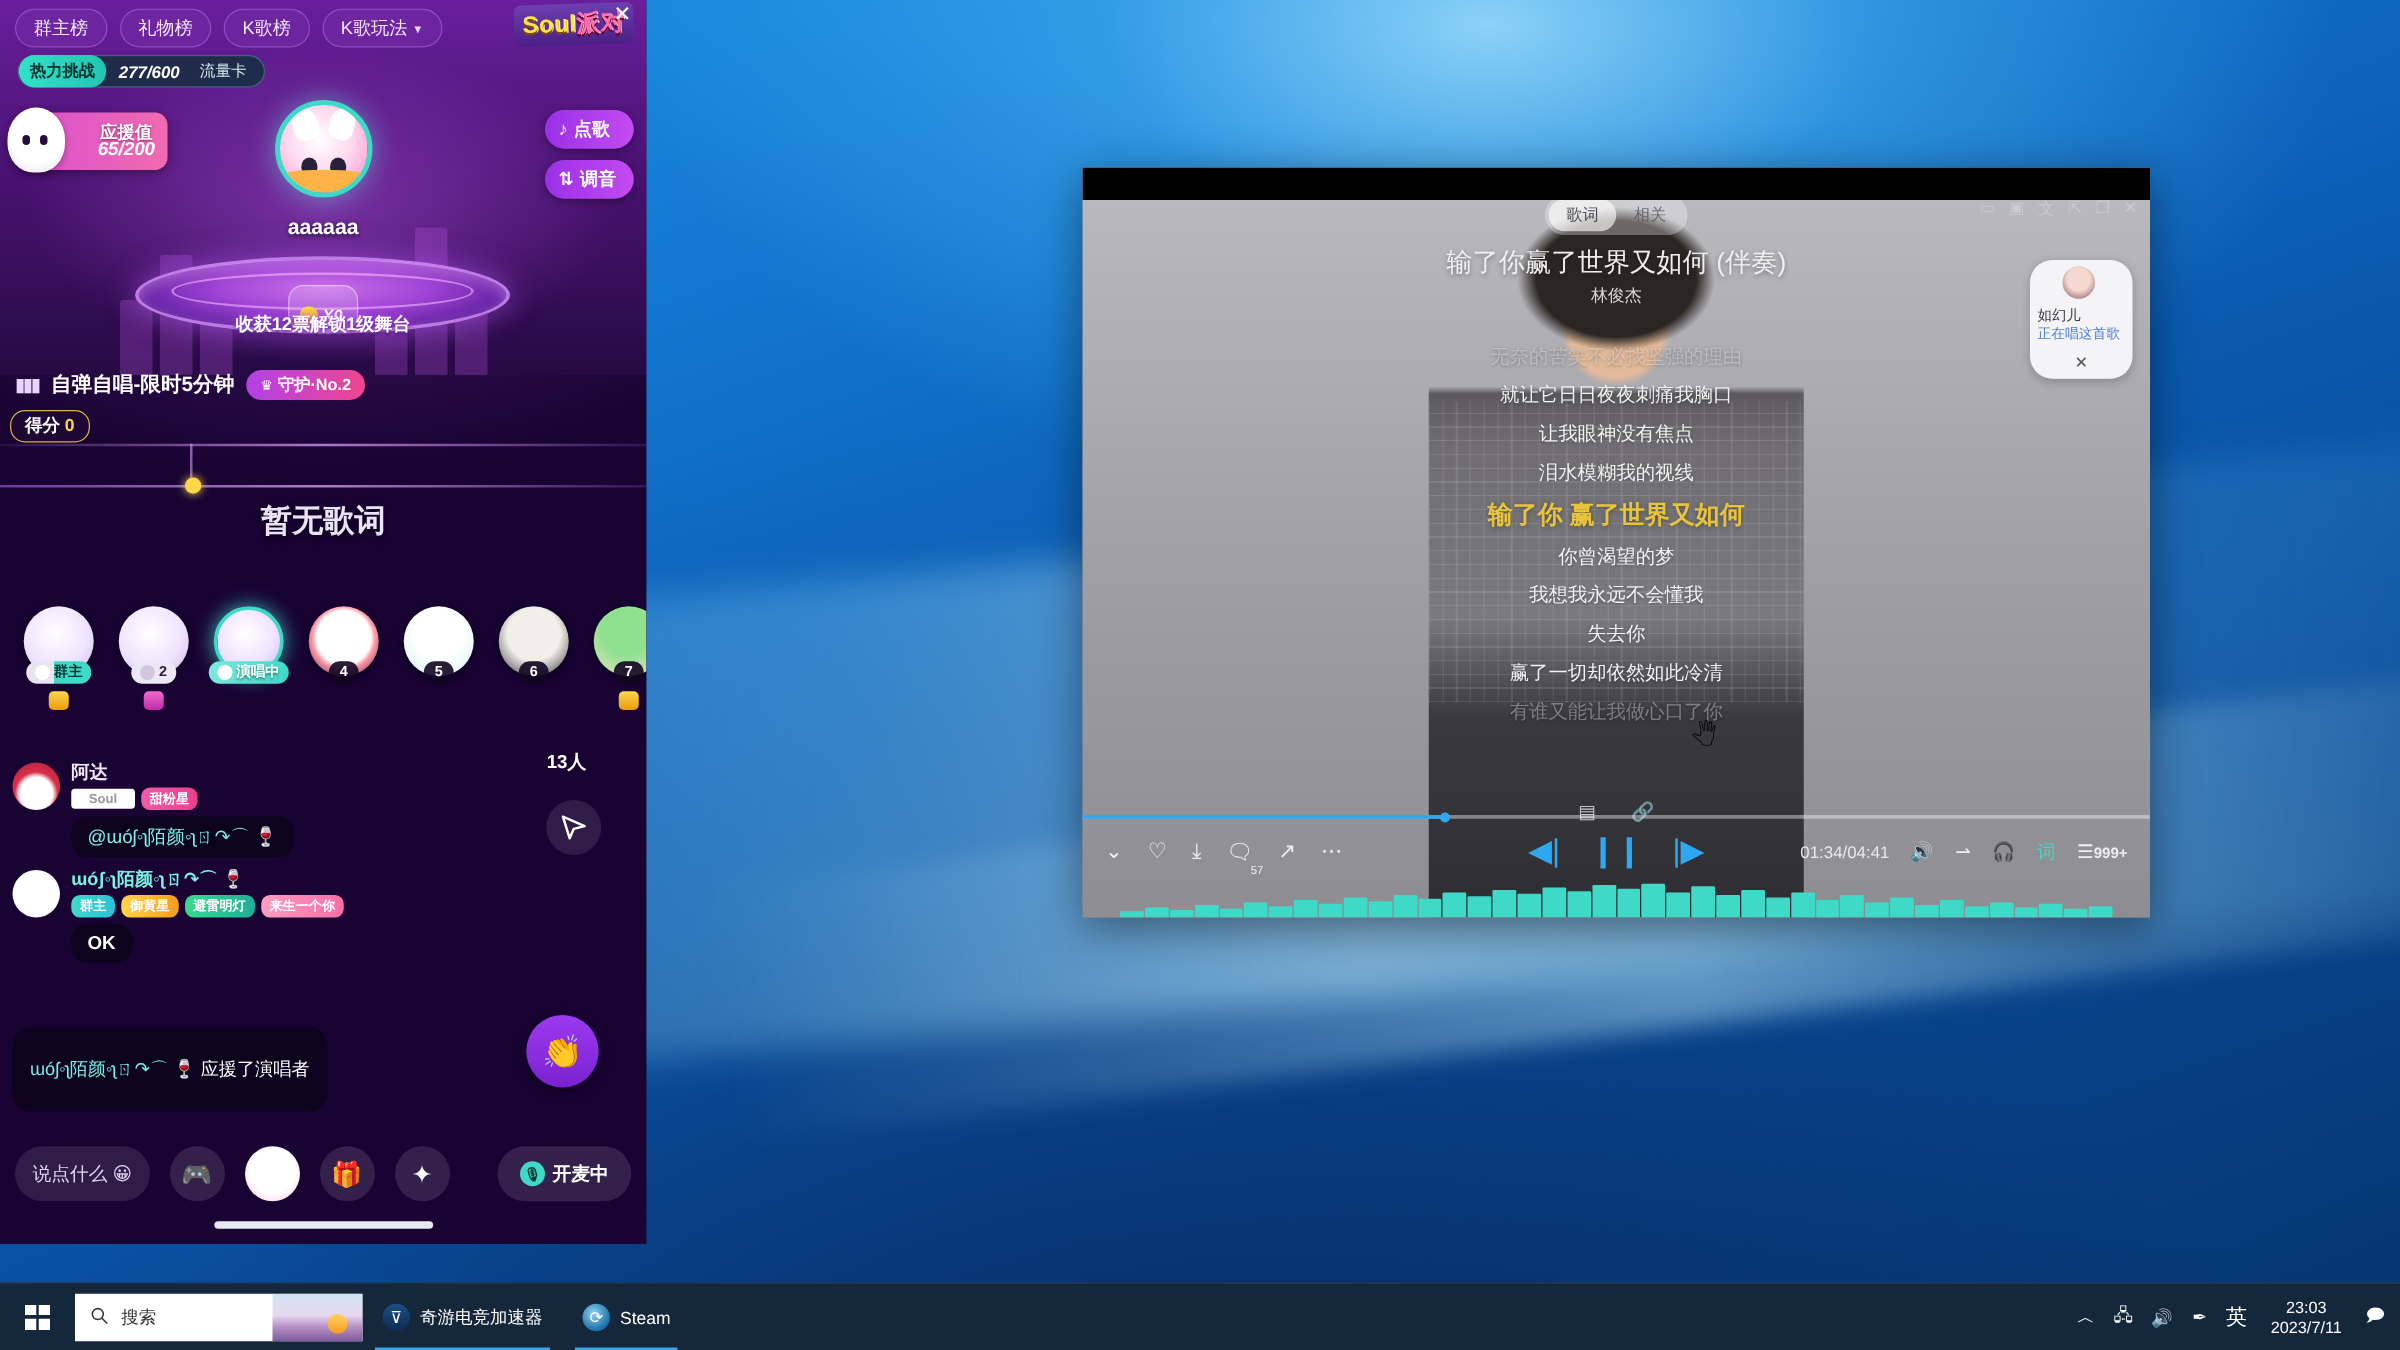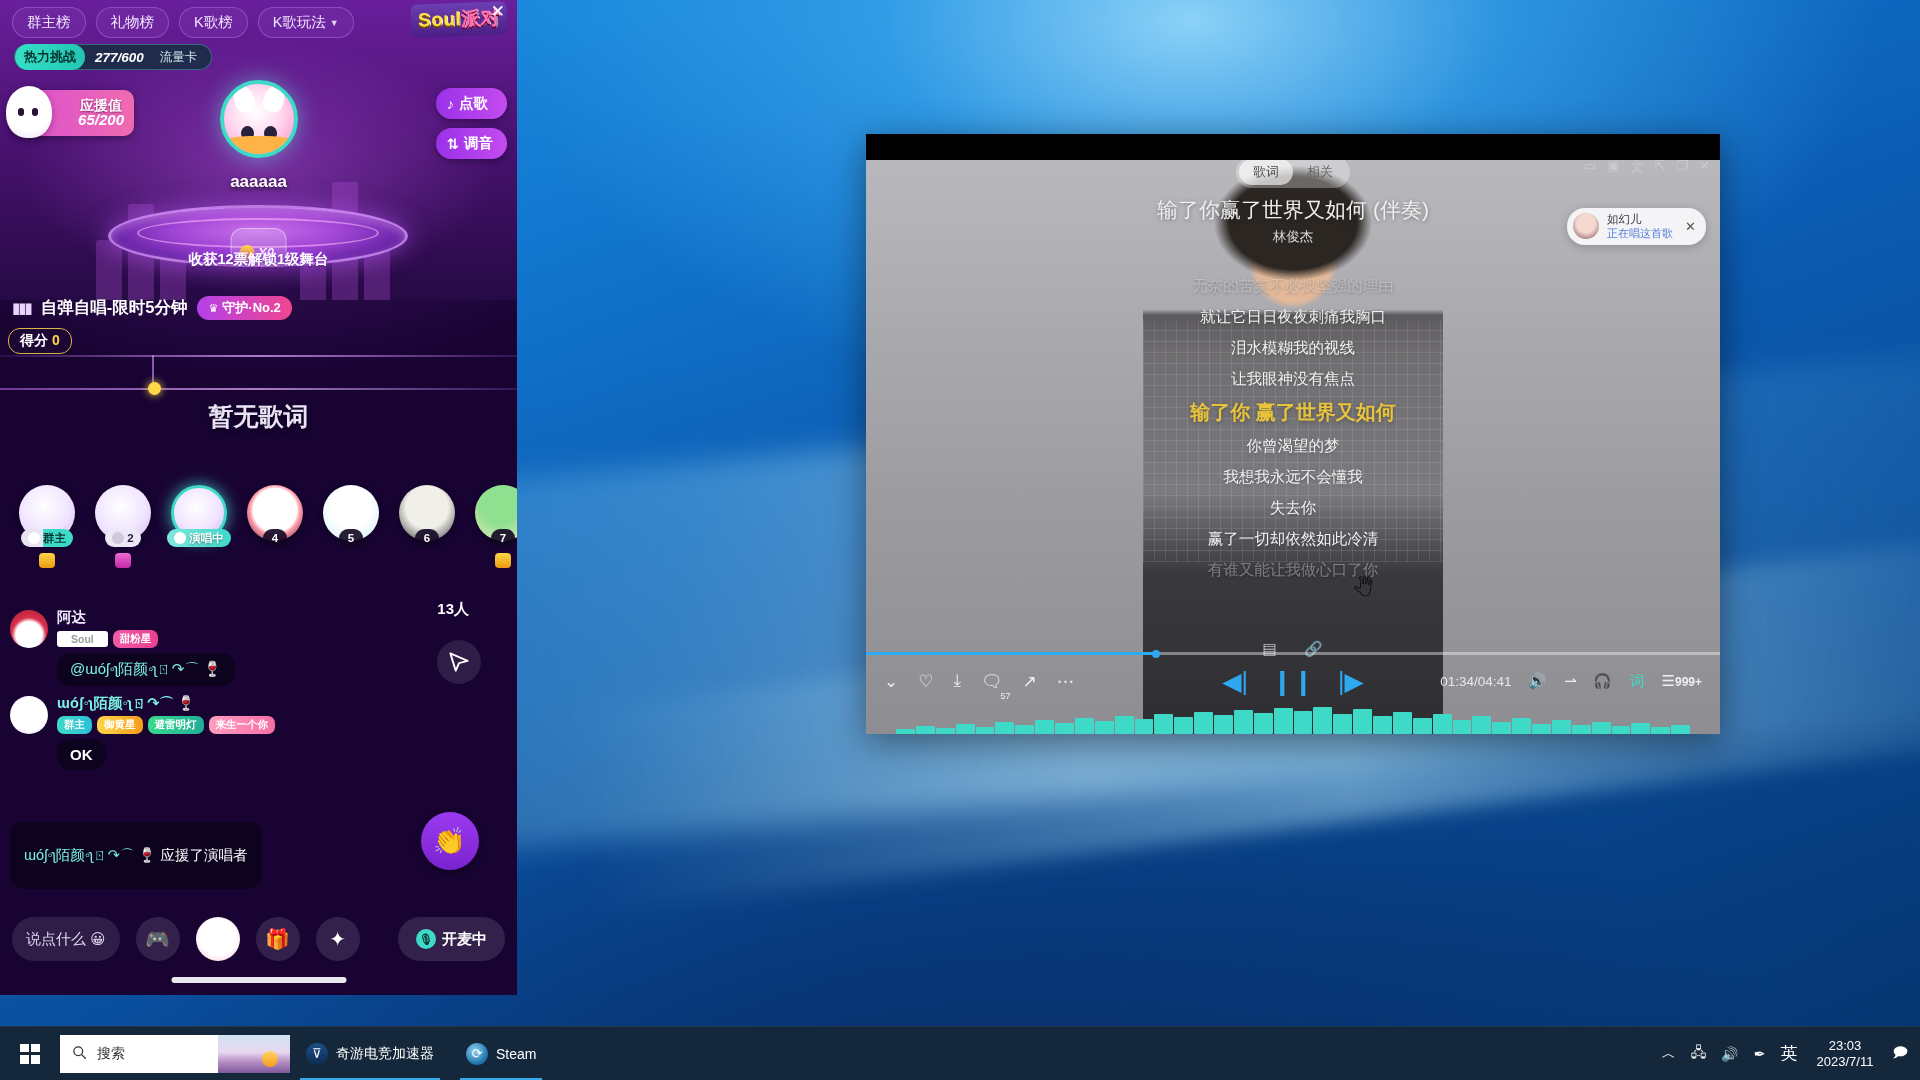"如幻儿" div { flex-direction: none -> column }
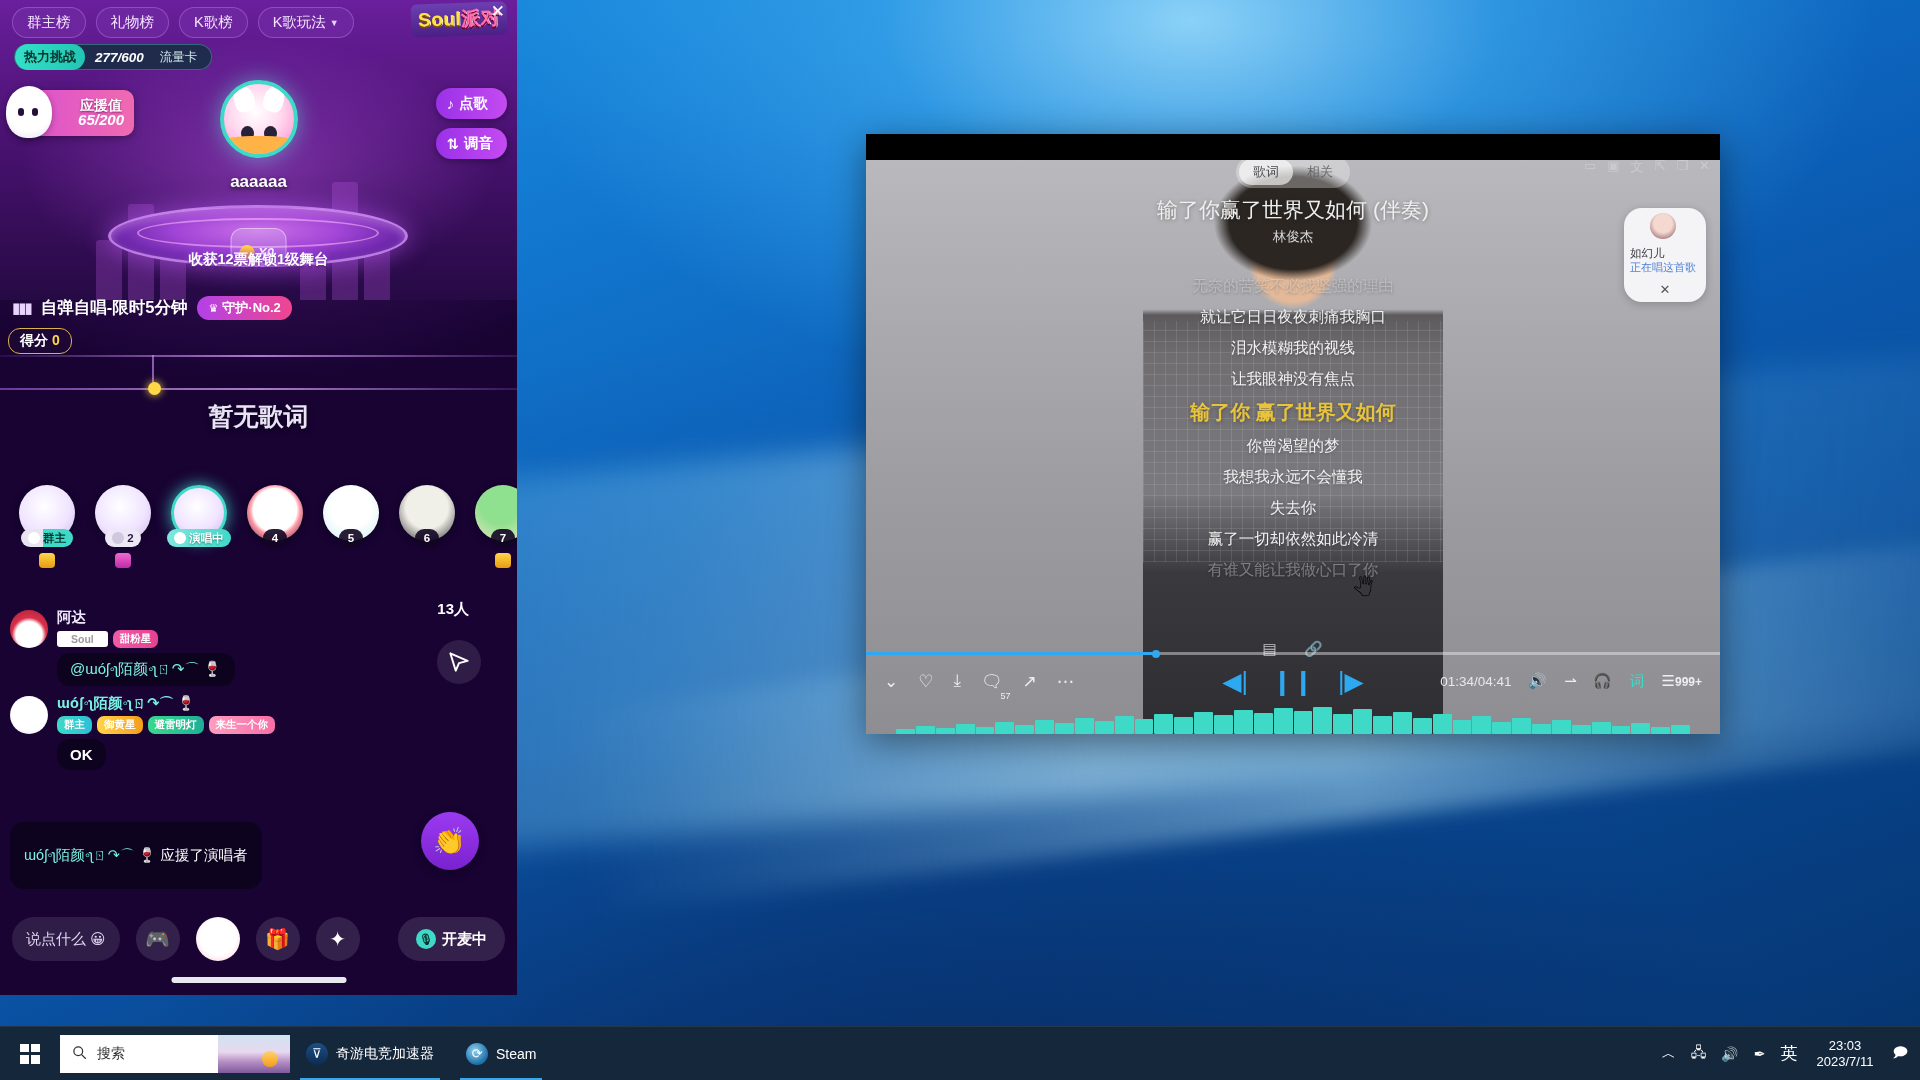"泪水模糊我的视线" div.lyr { order: before "让我眼神没有焦点" -> after "让我眼神没有焦点" }
